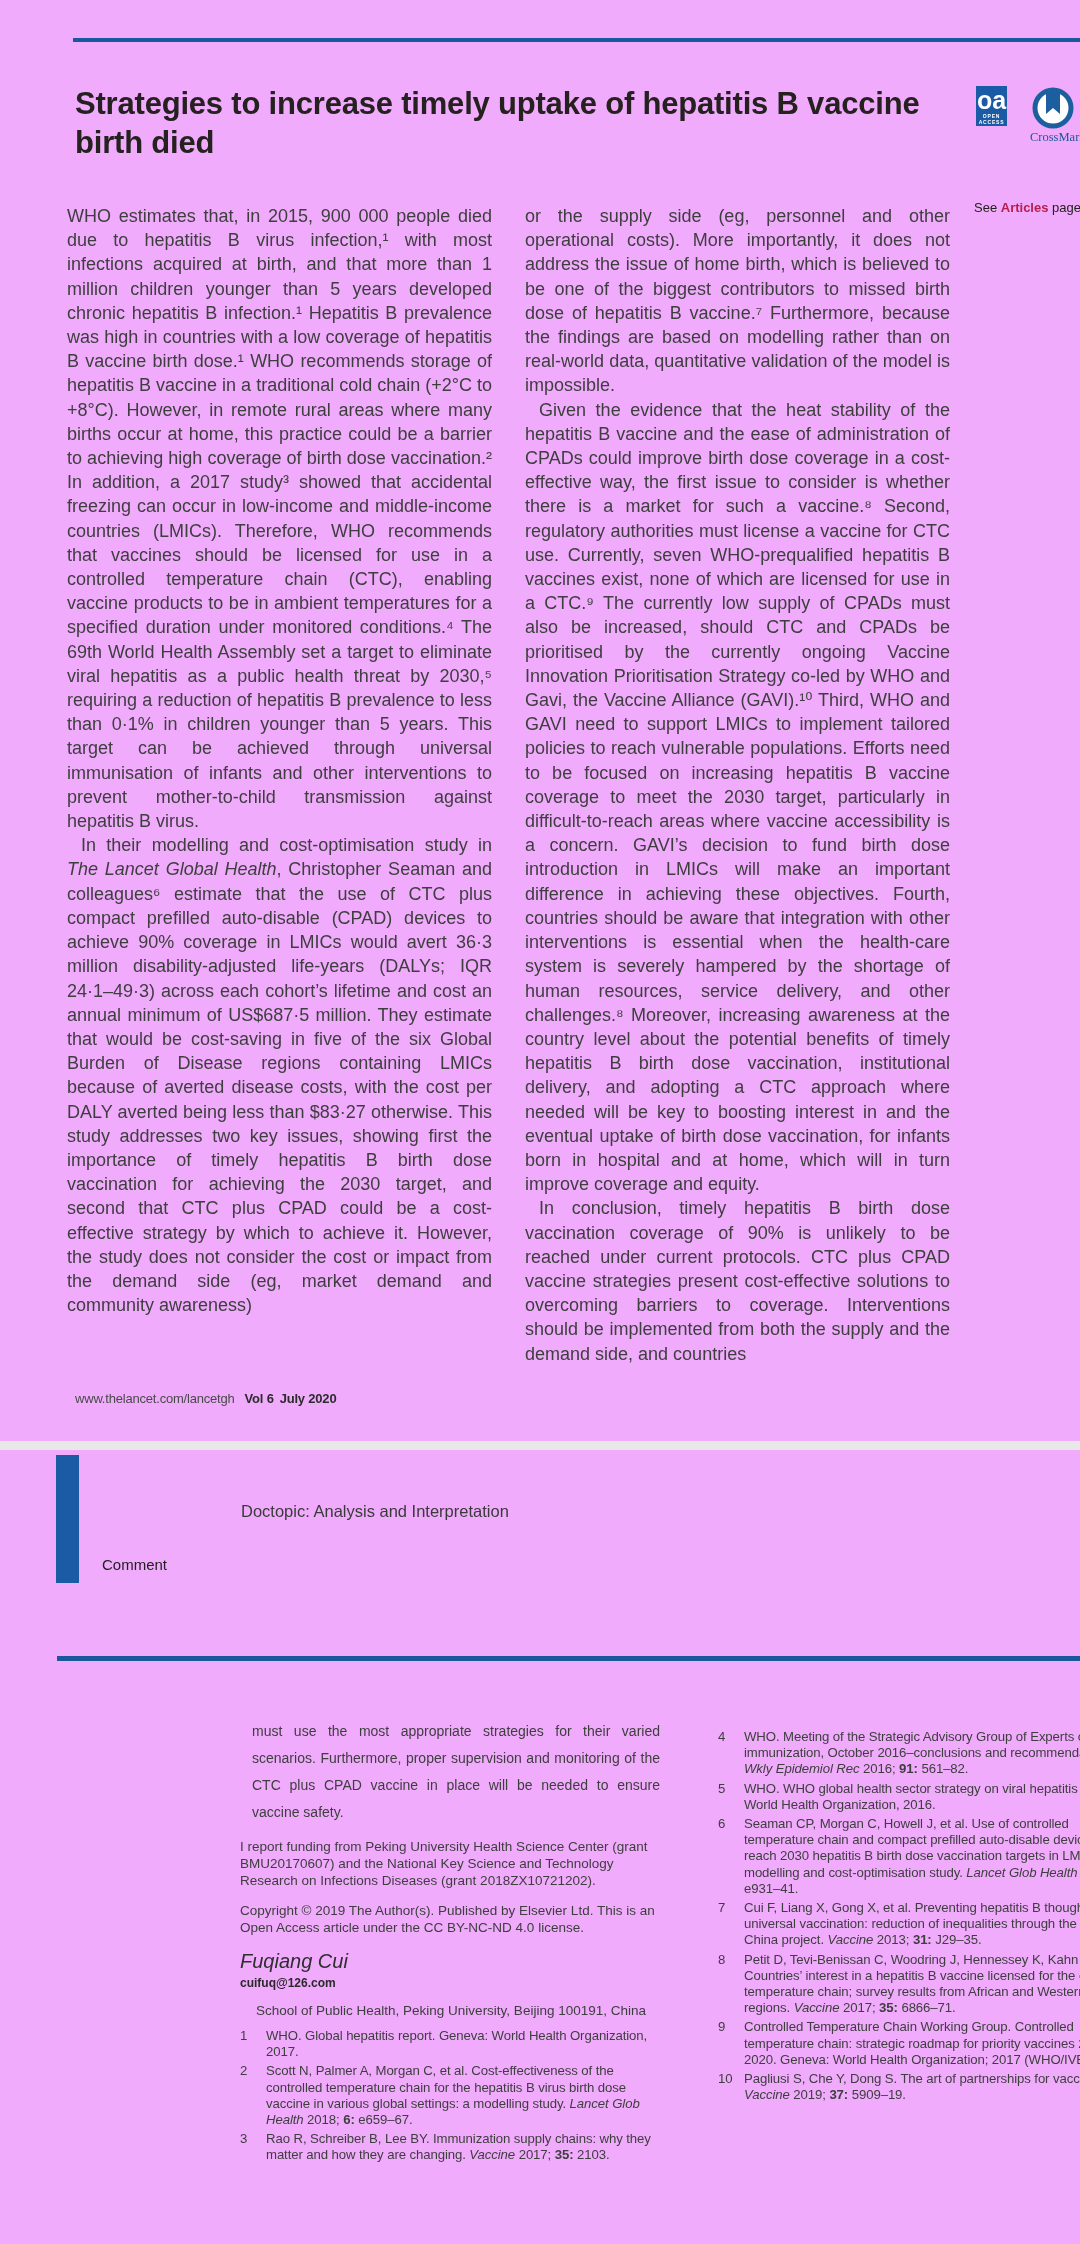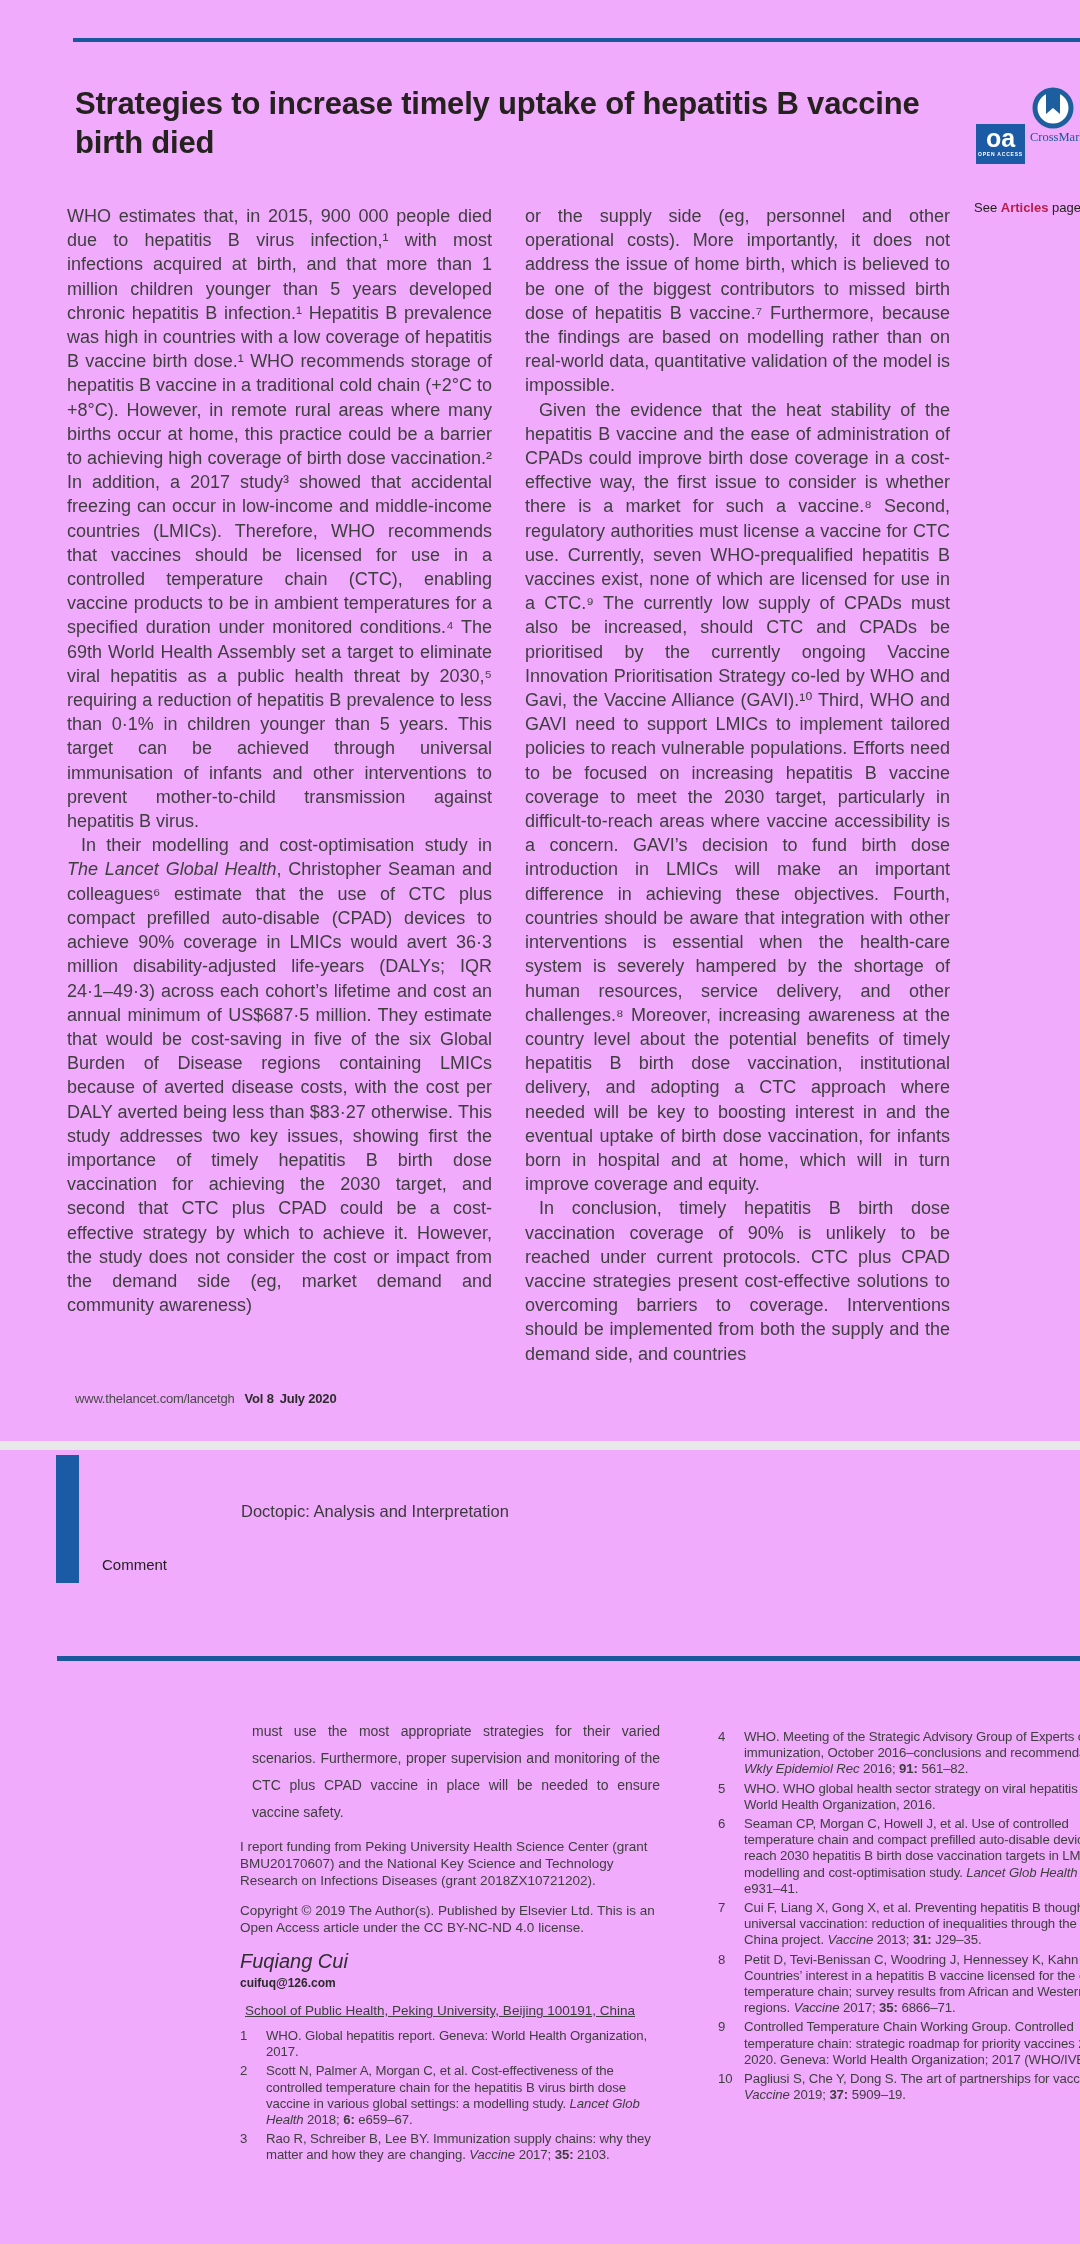"oa" .oa-badge { margin-top: 38px -> none; width: 49px -> 31px }
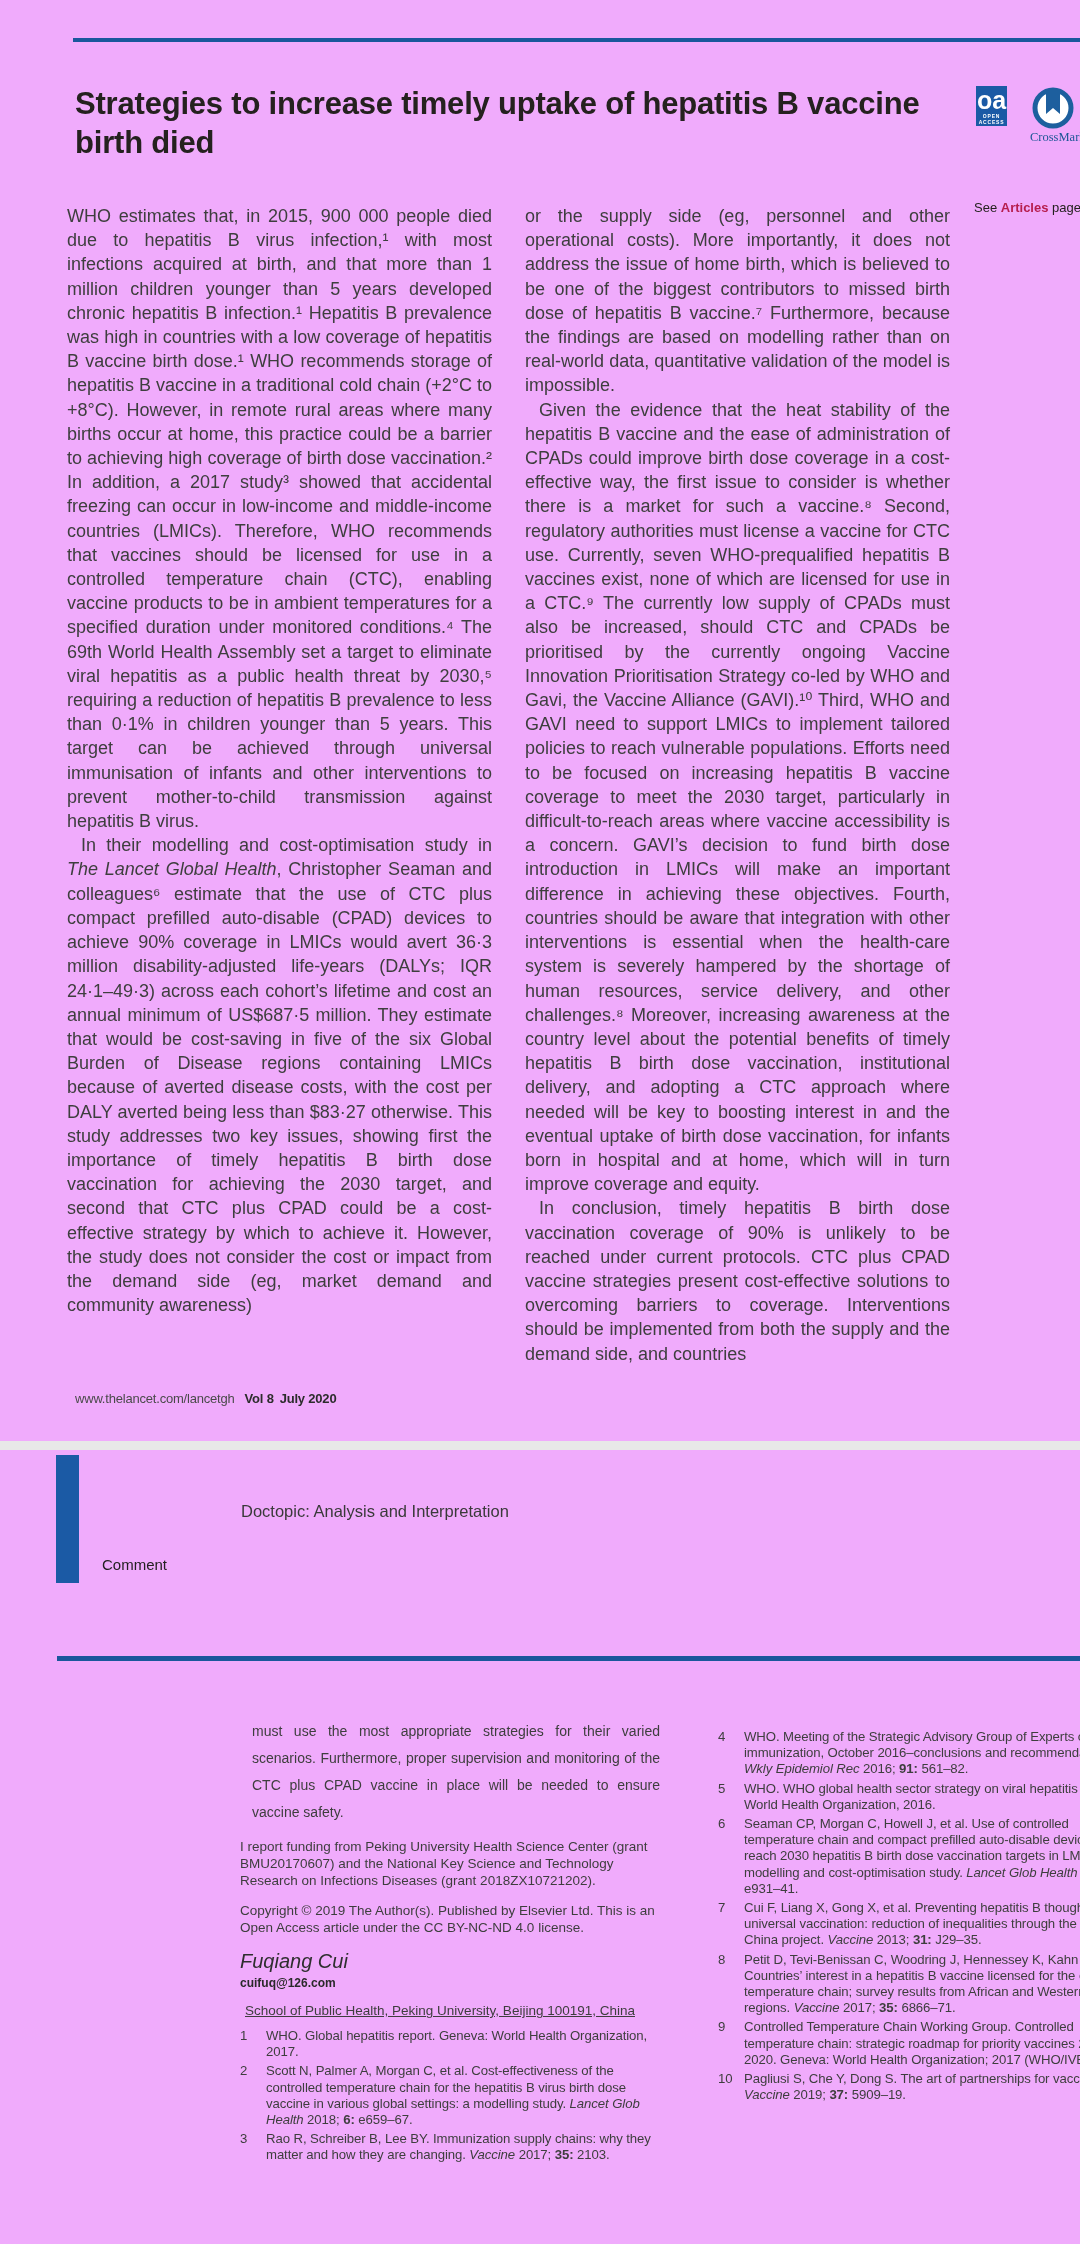"Vol 8" span.vol { text: 8 -> 6 }
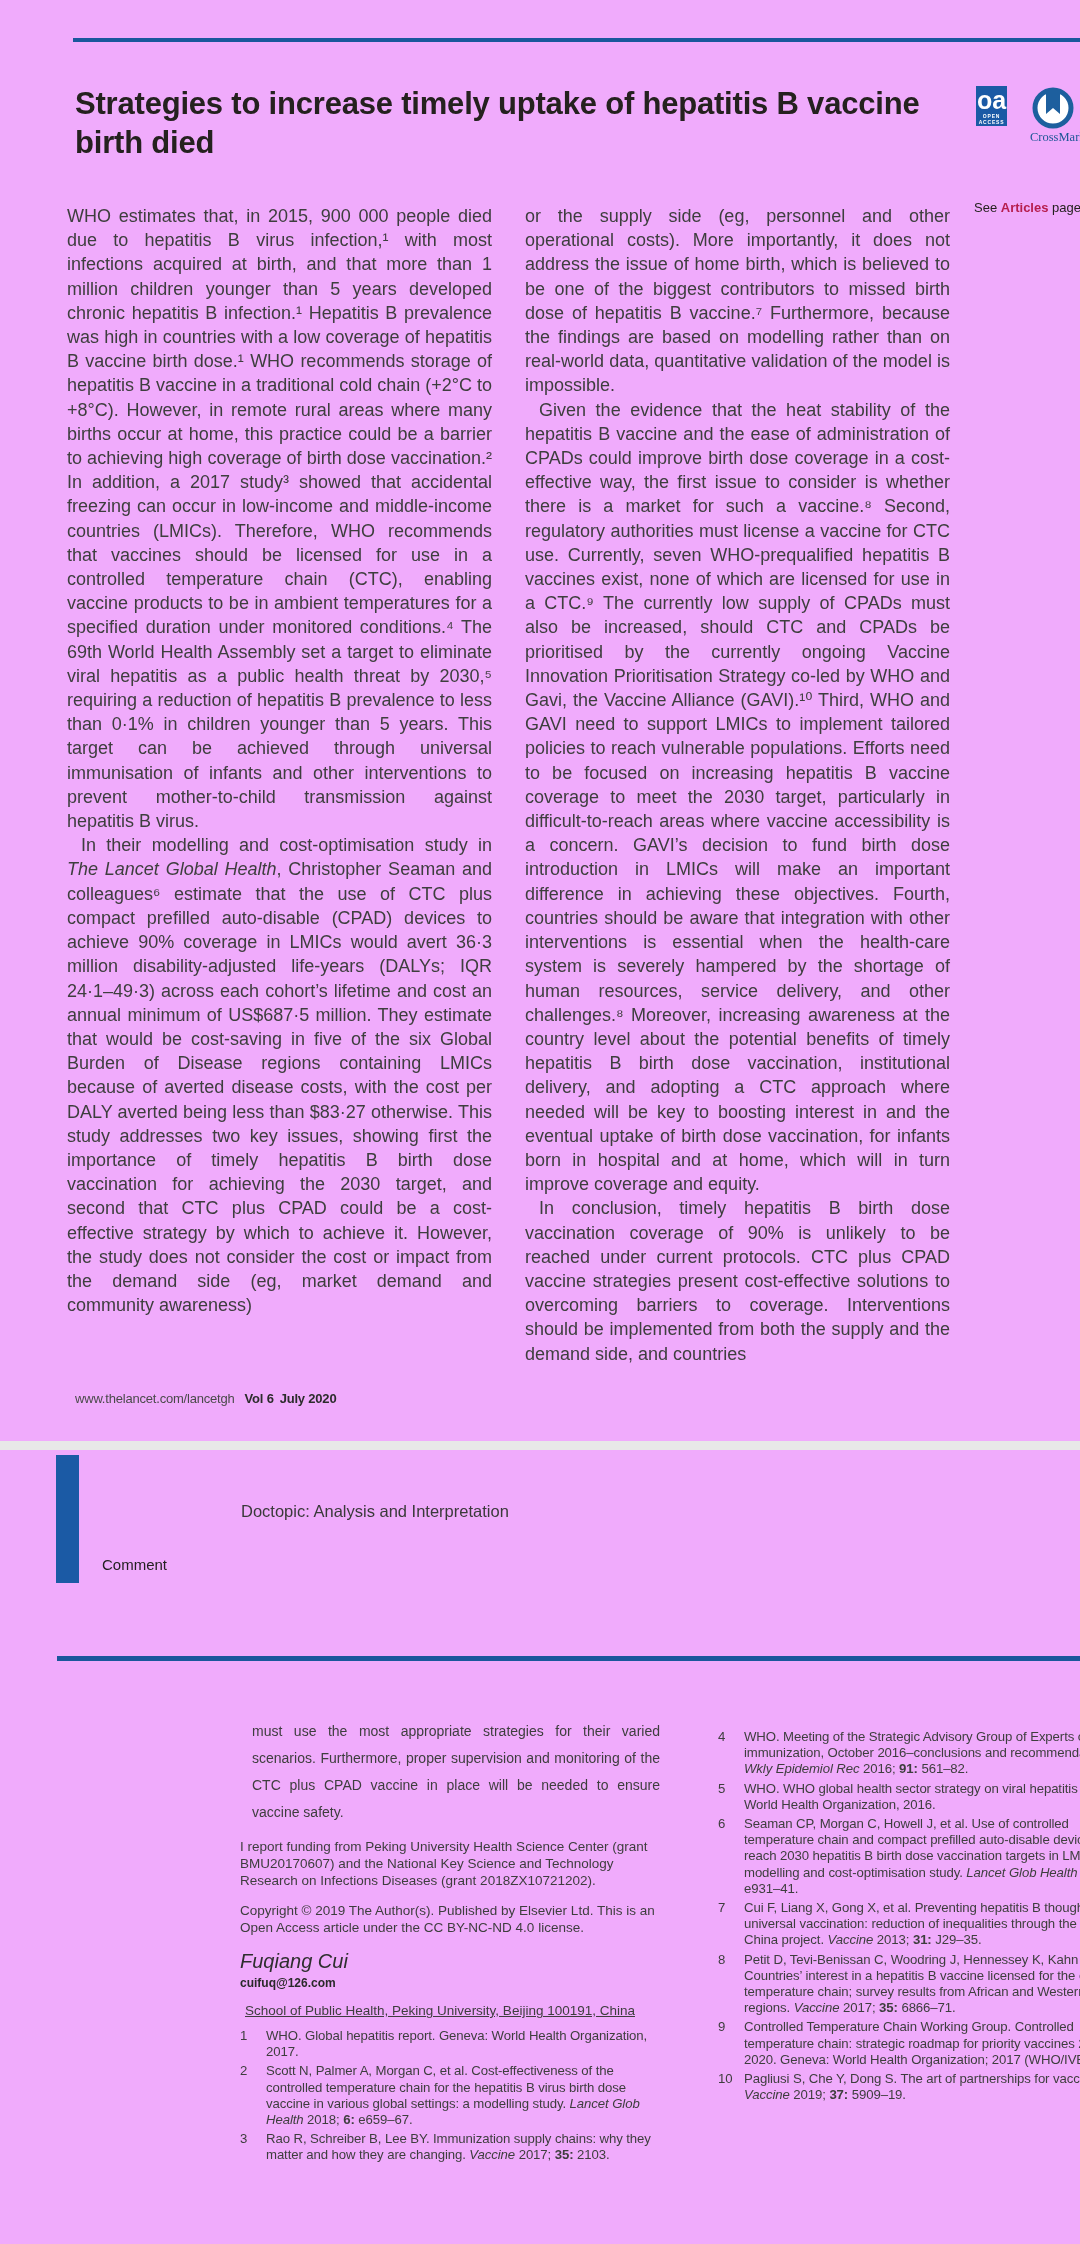"School of Public Health, Peking" .affil { margin: 13px 0 0 5px -> 13px 0 0 16px; text-decoration: underline -> none }
